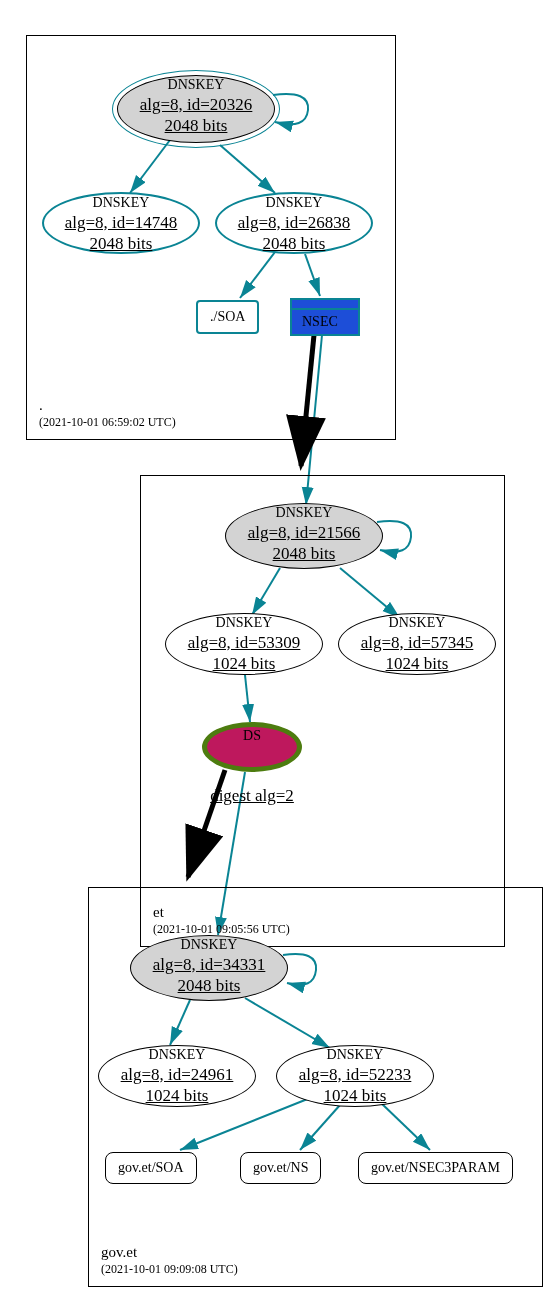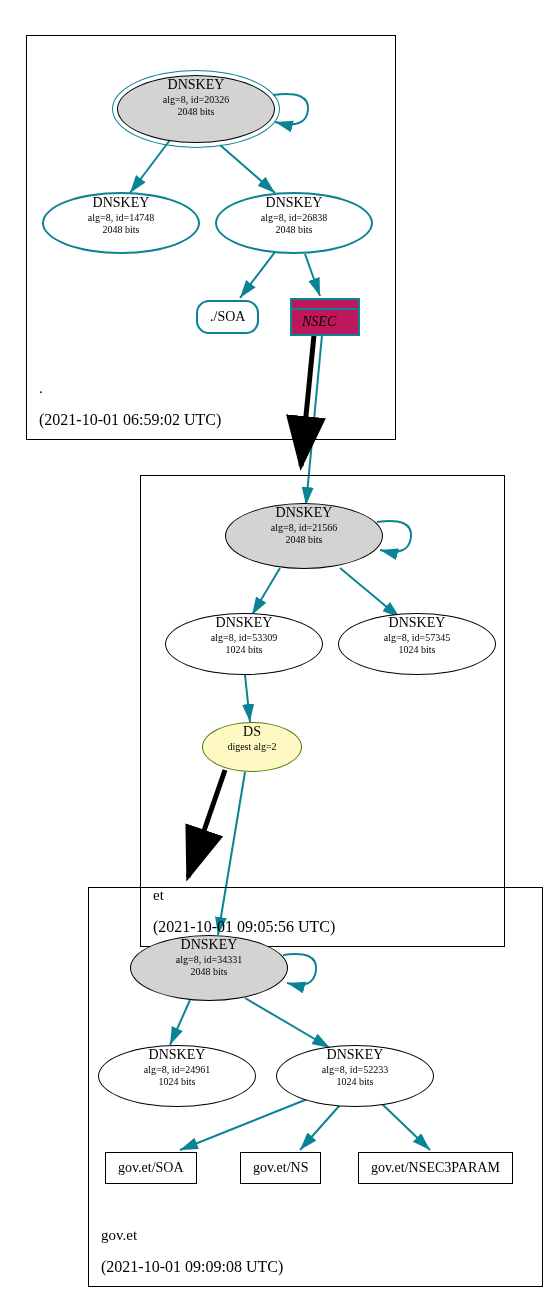"alg=8, id=20326" .node-sub { font-size: 10px -> 17px; text-decoration: none -> underline }
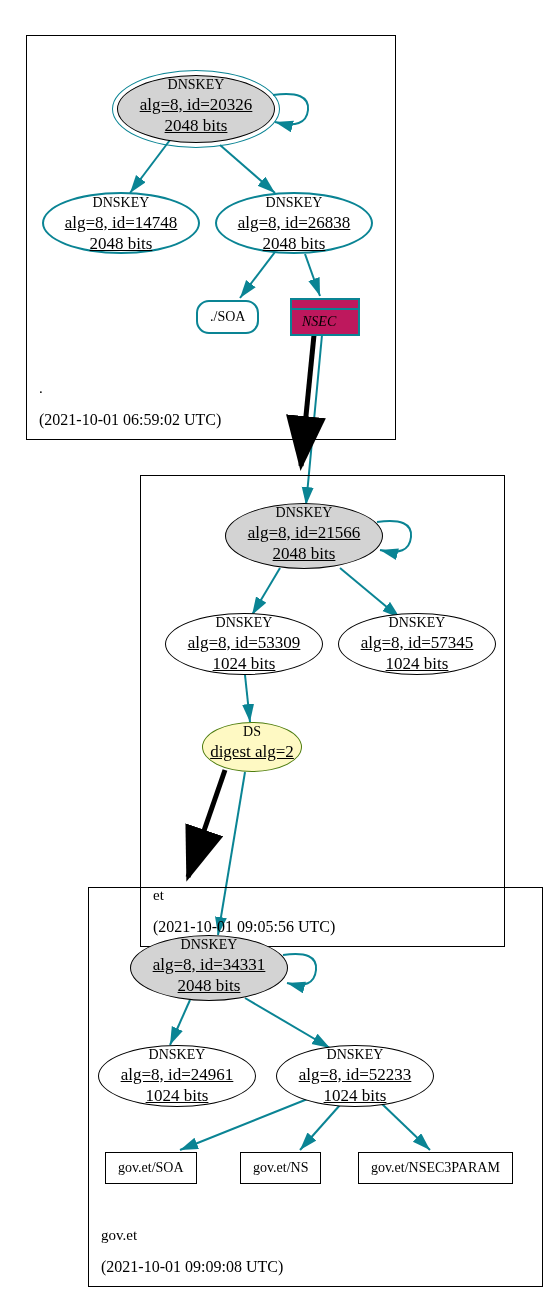"./SOA" .record-box { border-radius: 13px -> 4px }
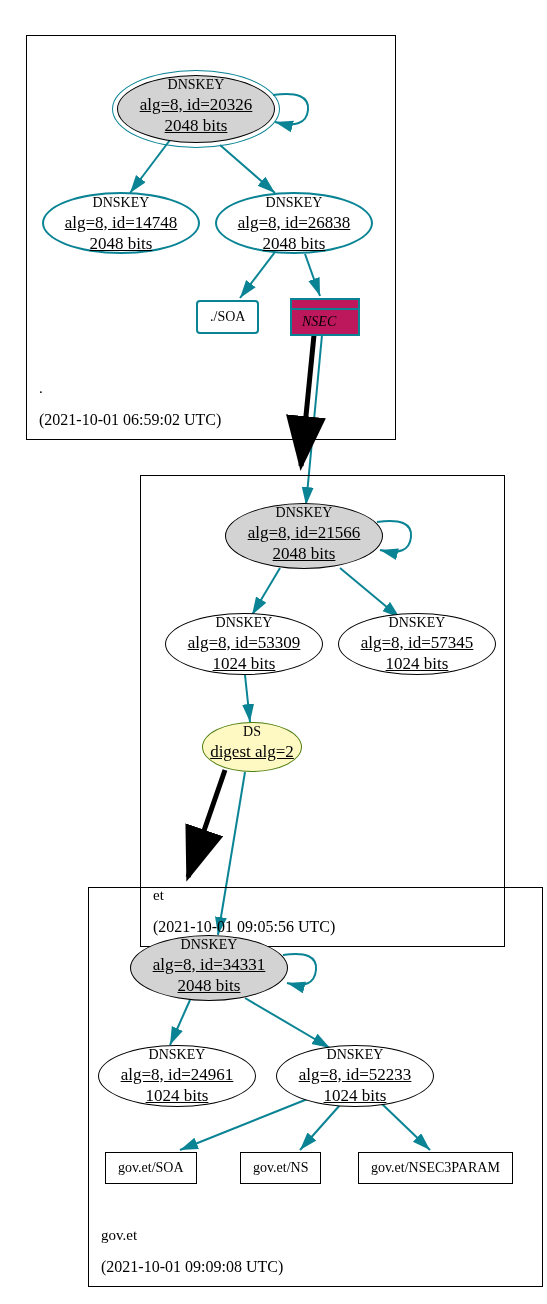"NSEC" .nsec-box { background: #be185d -> #1d4ed8; font-style: italic -> none }
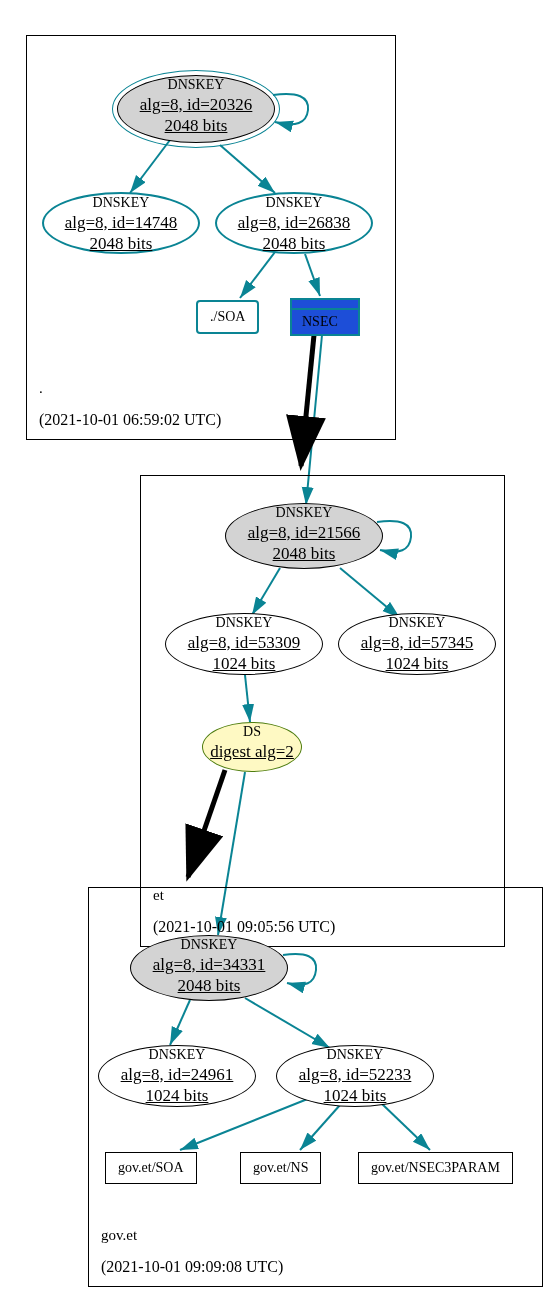"(2021-10-01 06:59:02 UTC)" .zone-time { font-size: 16px -> 12px; margin-top: 12px -> none }
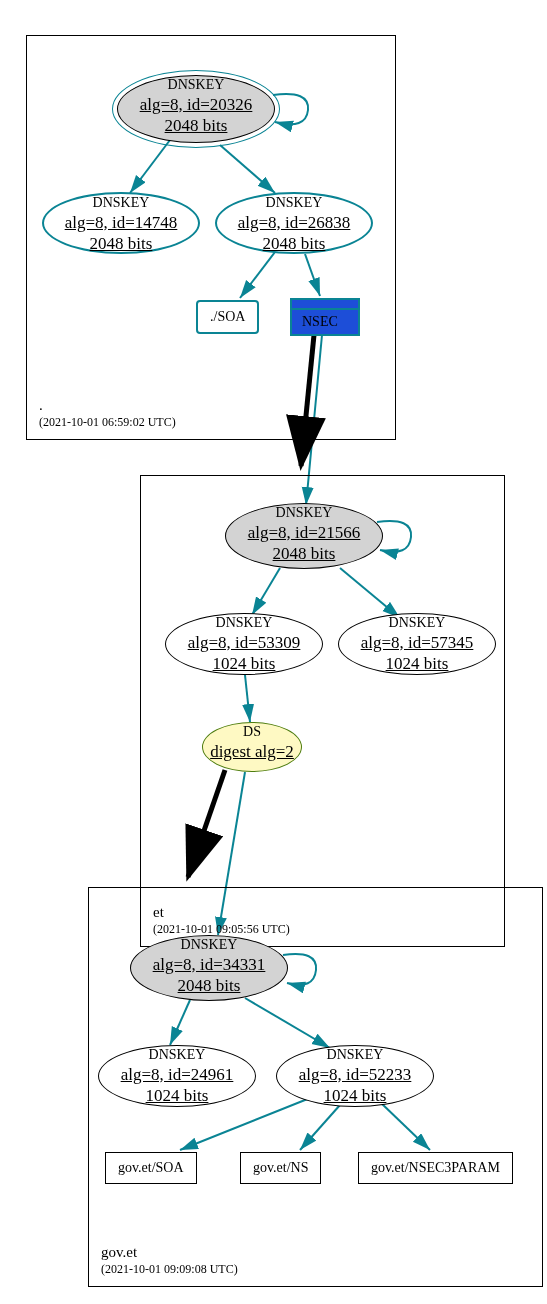"DS" .ds-node { background: #fef9c3 -> #be185d; border: 1px solid #4d7c0f -> 5px solid #4d7c0f; gap: none -> 40px }
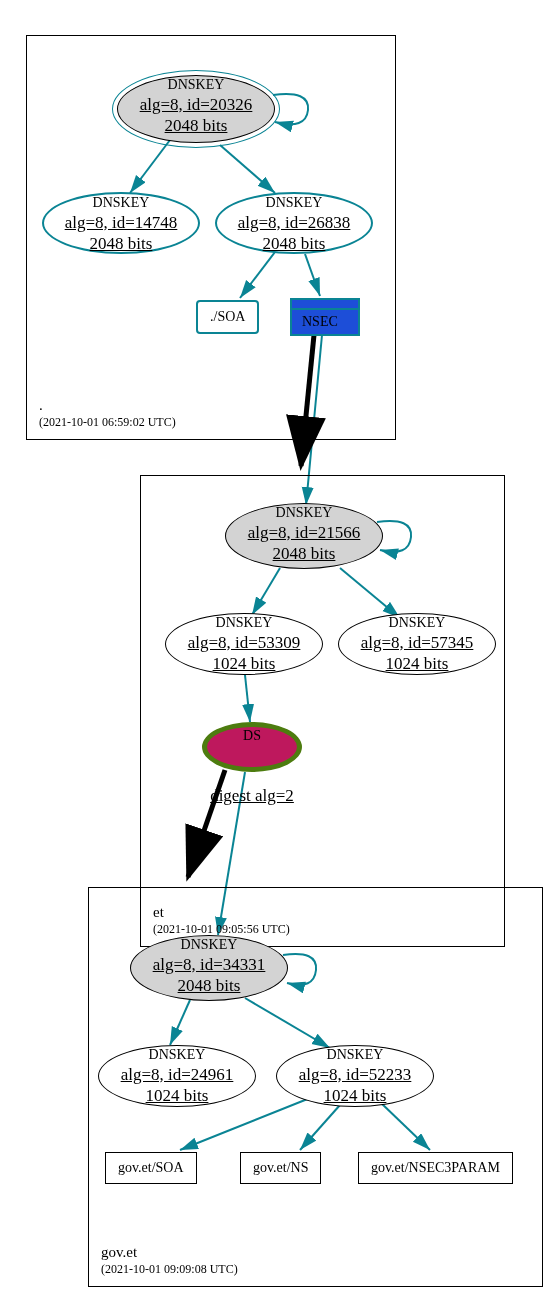"gov.et/SOA" .record-box-black { border-radius: 0 -> 8px }
